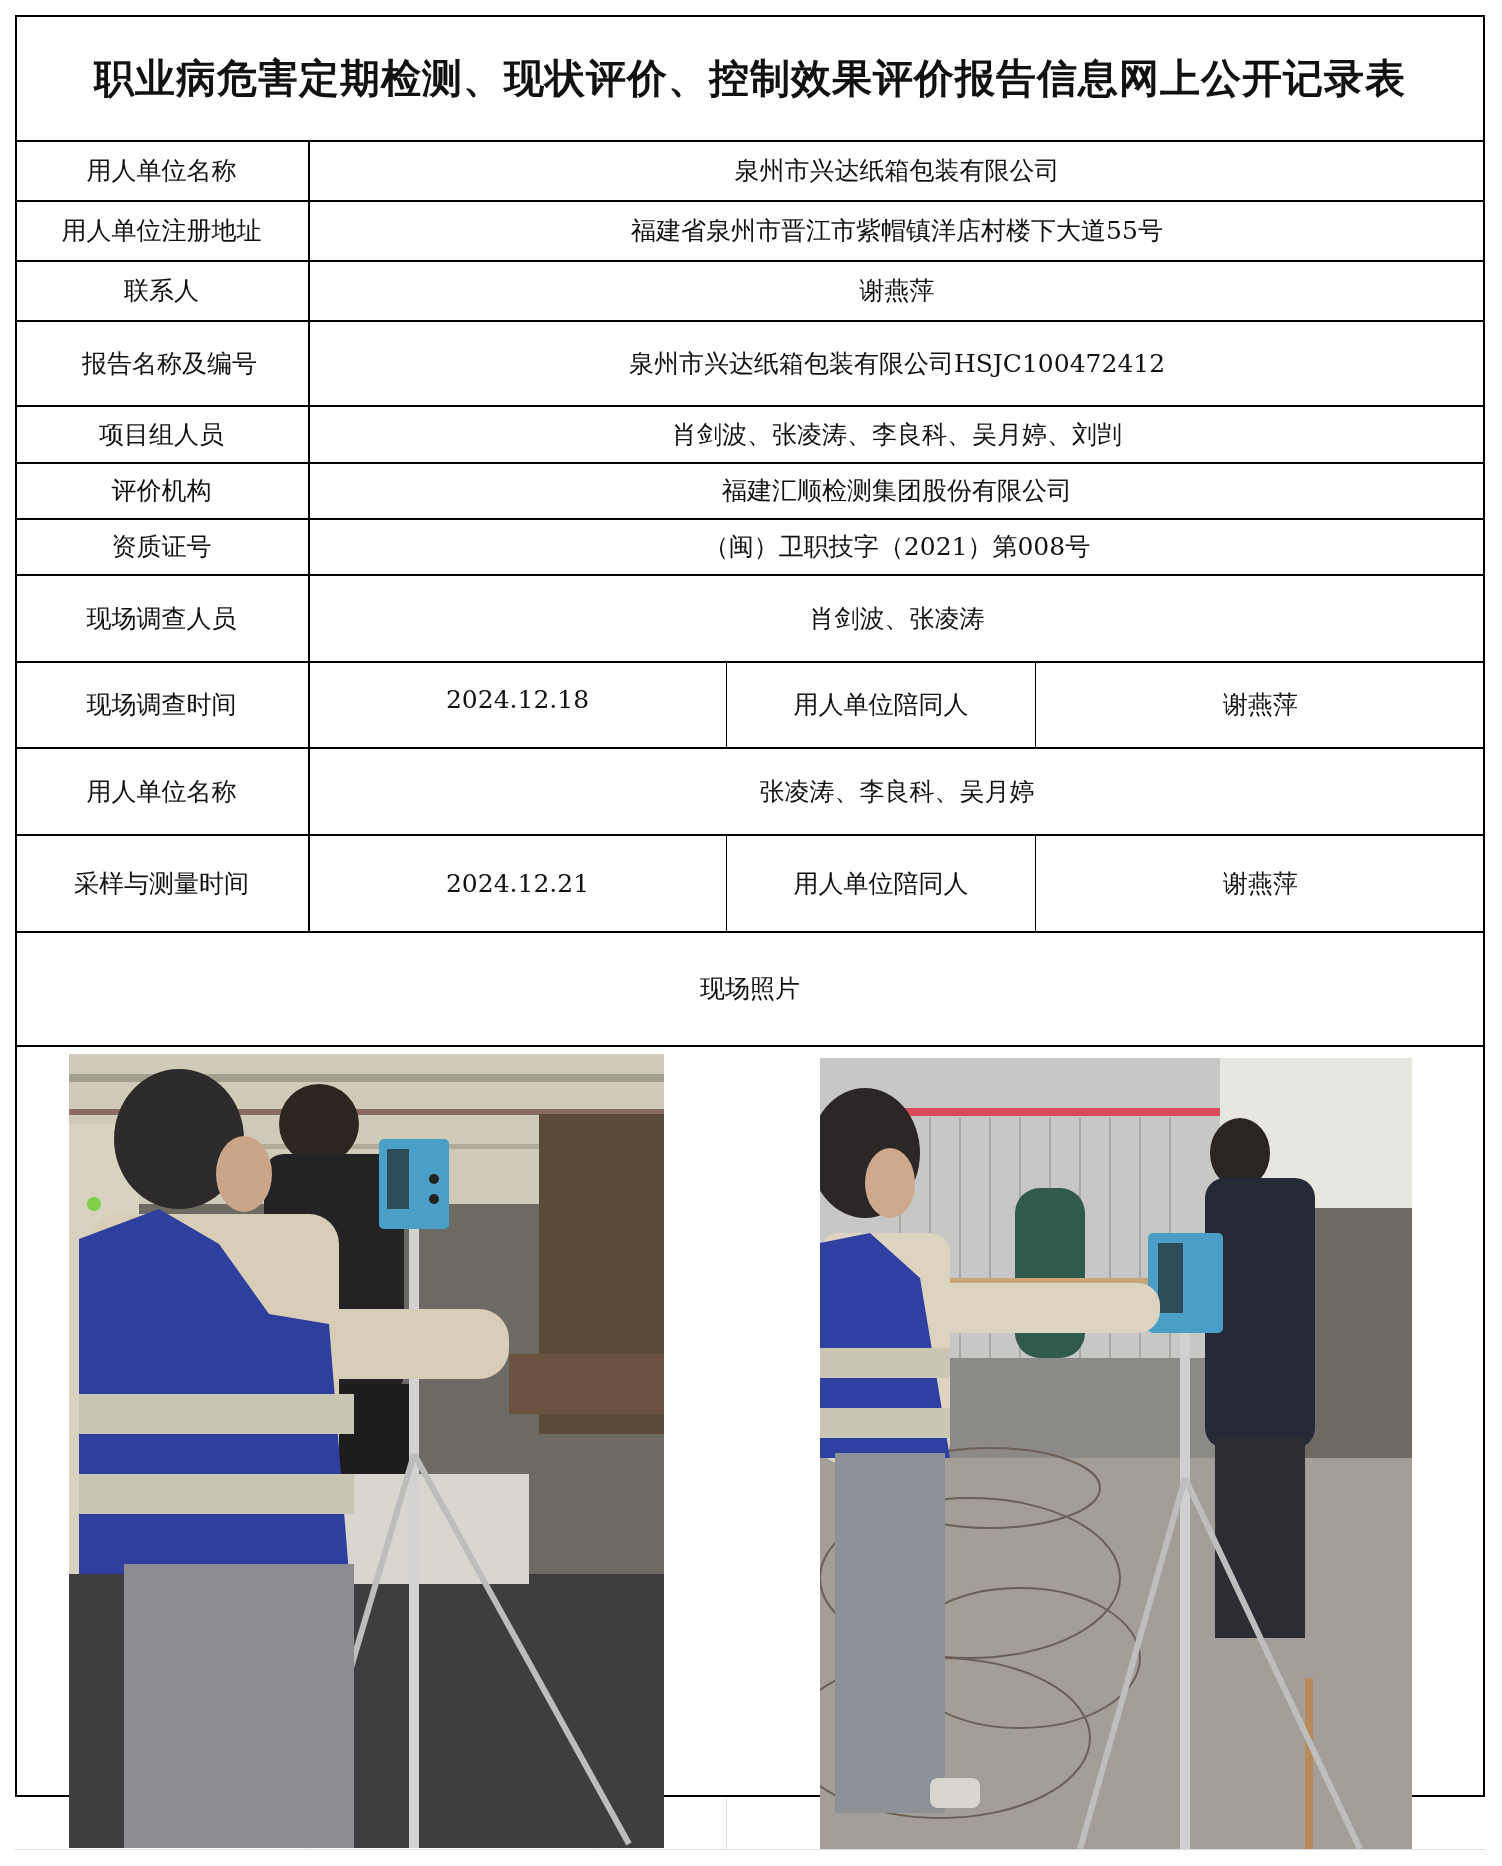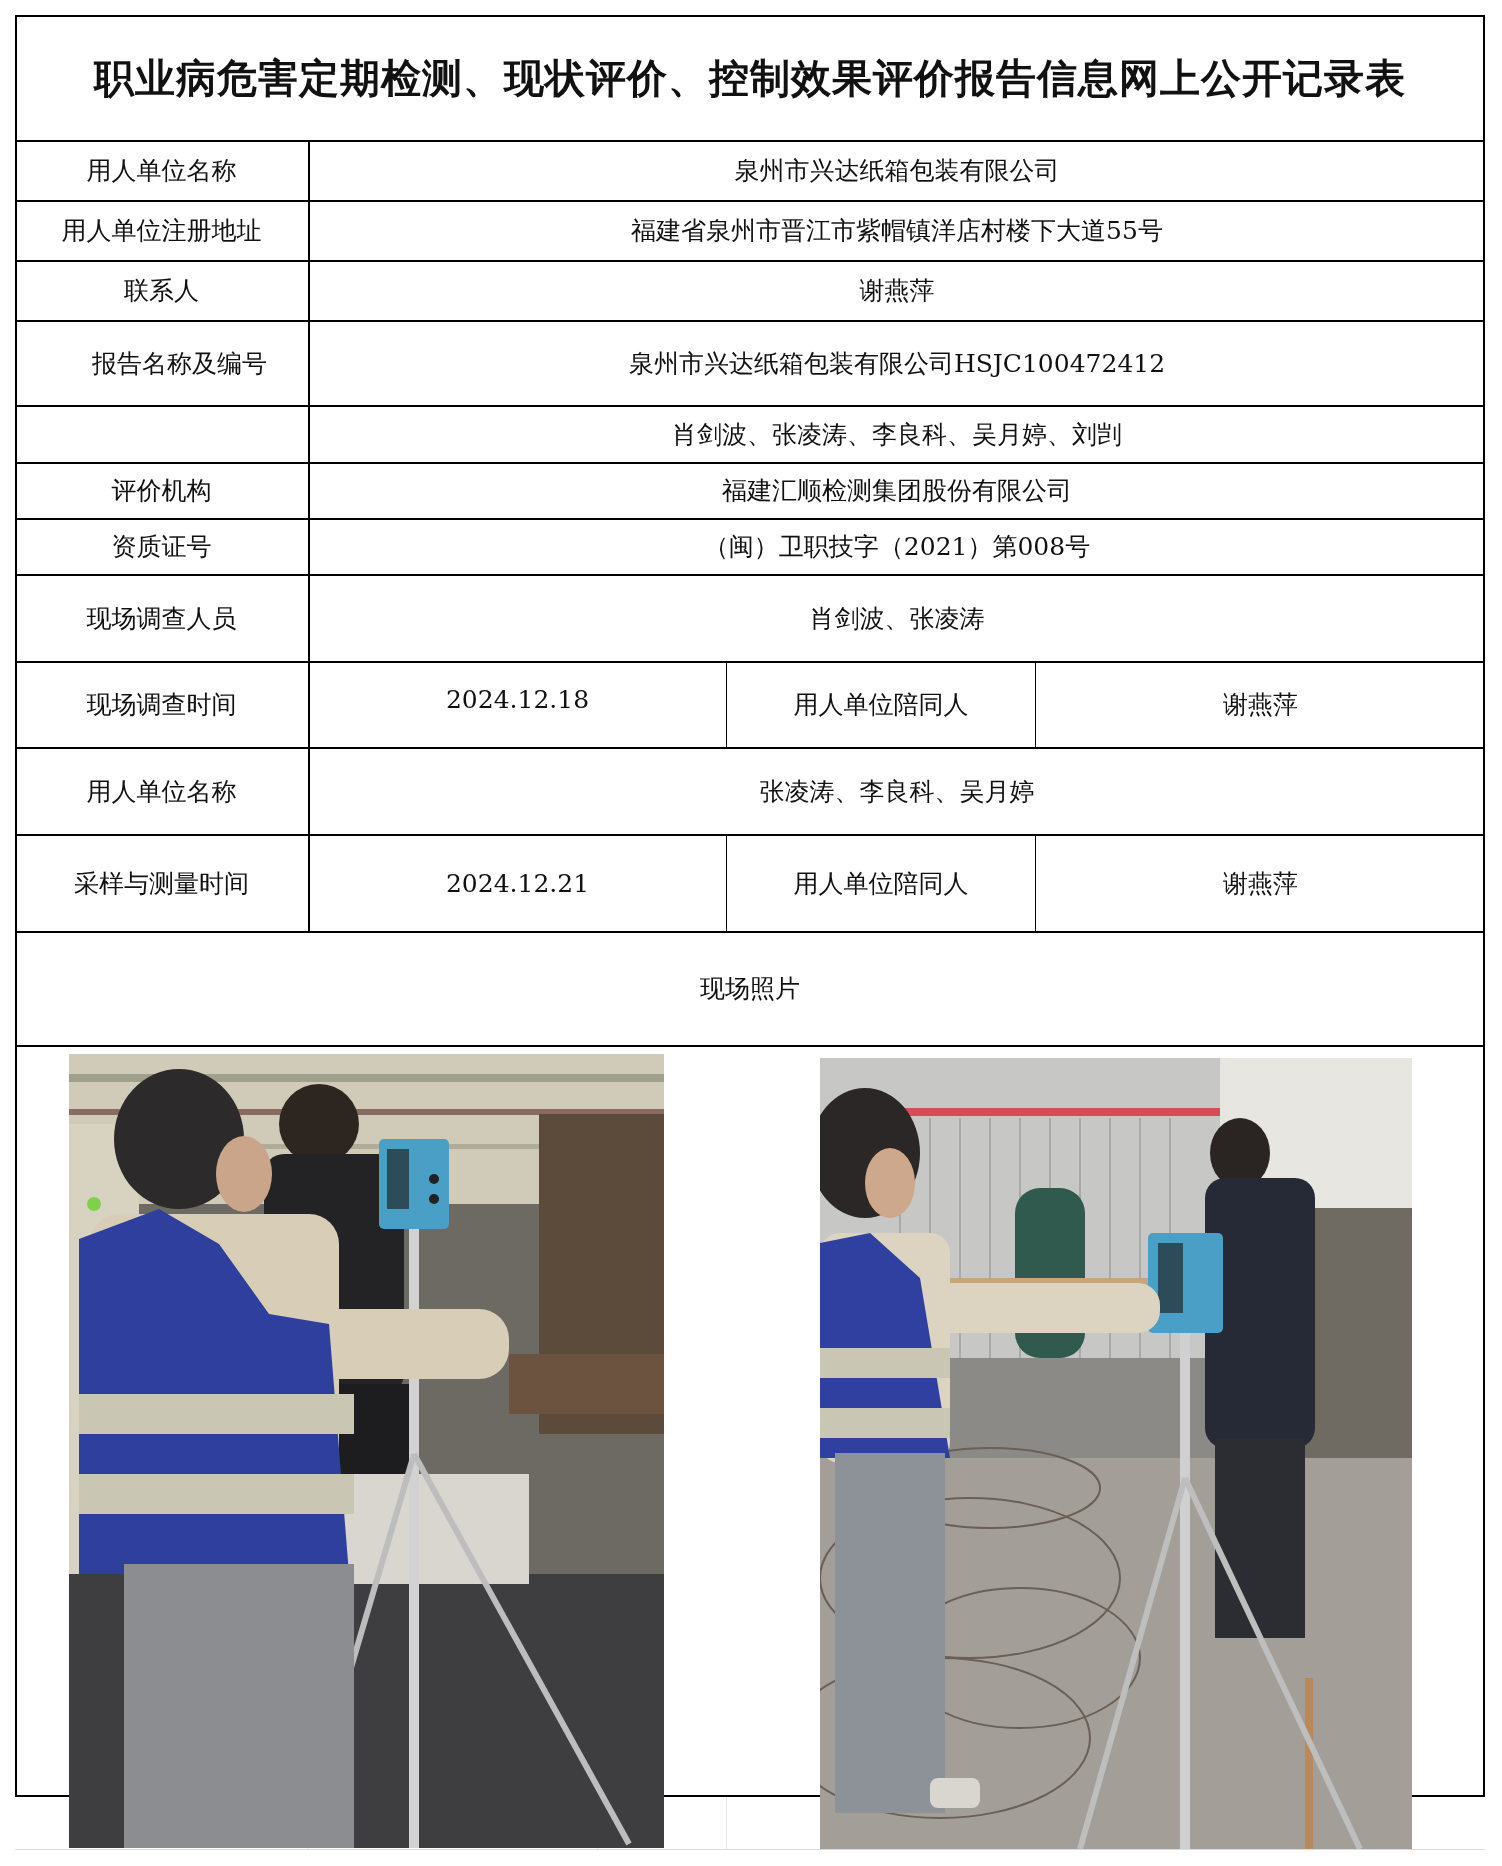"报告名称及编号" div.cell { left: 10px -> 0 }
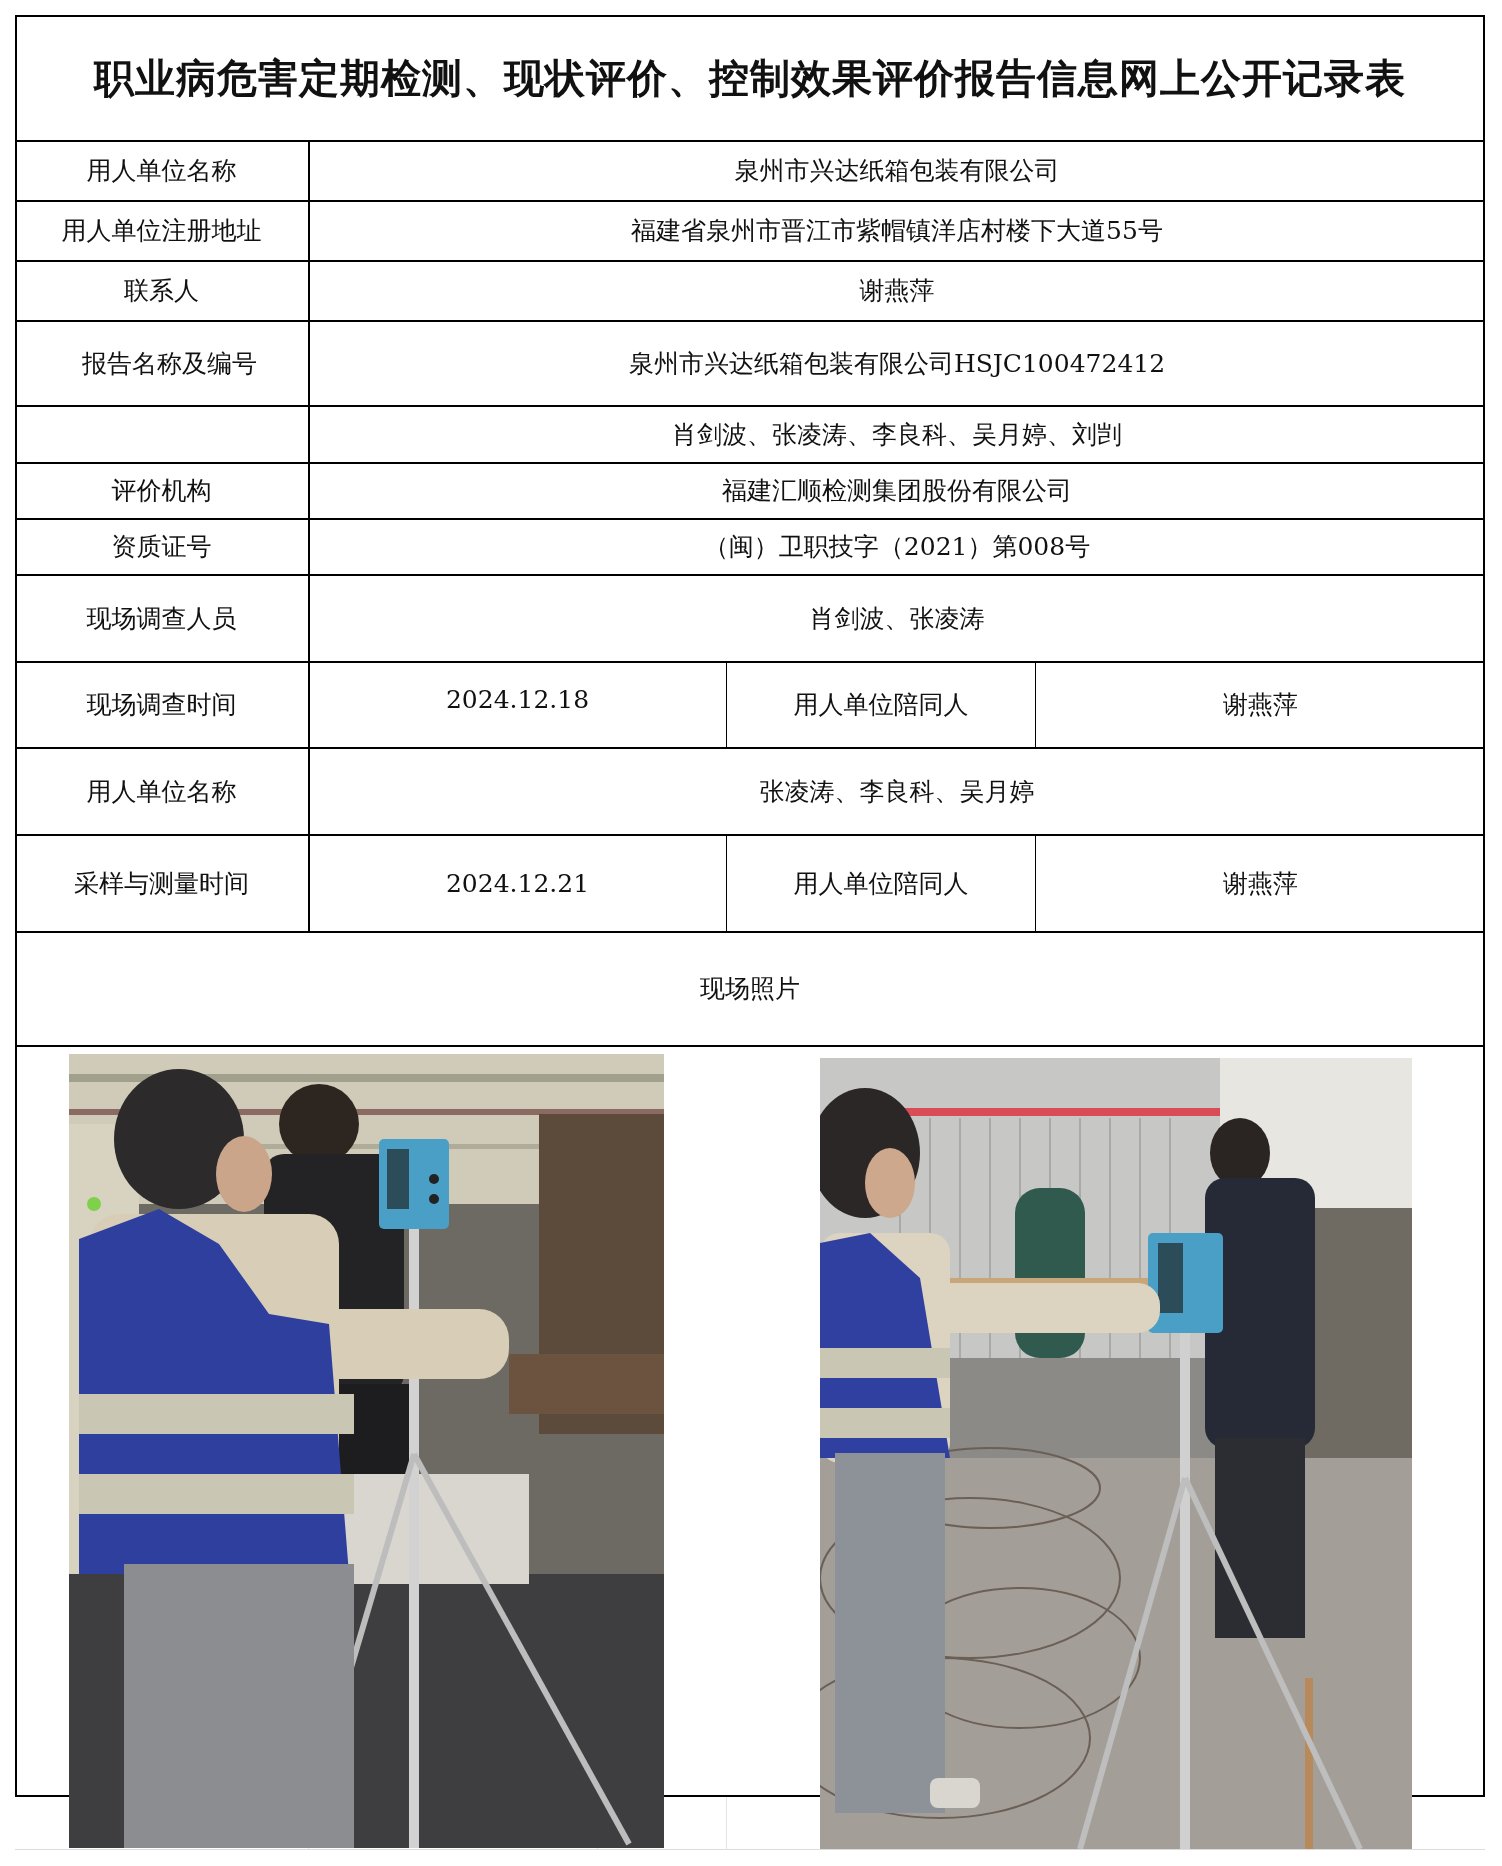"项目组人员" div.cell { html: none -> <div>项目组人员</div> }
